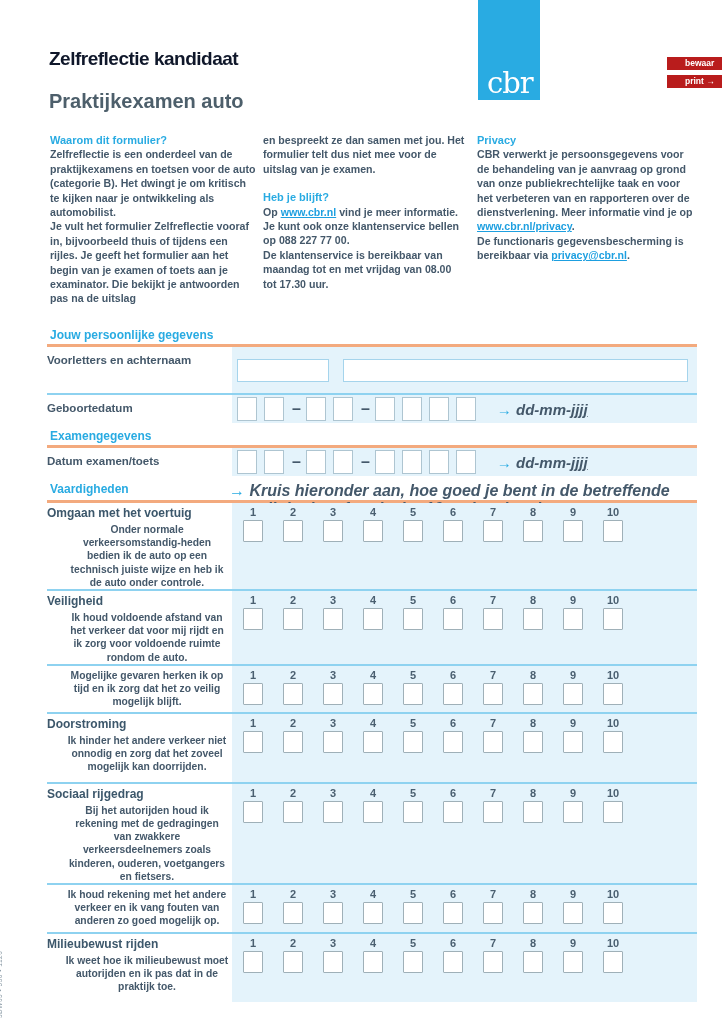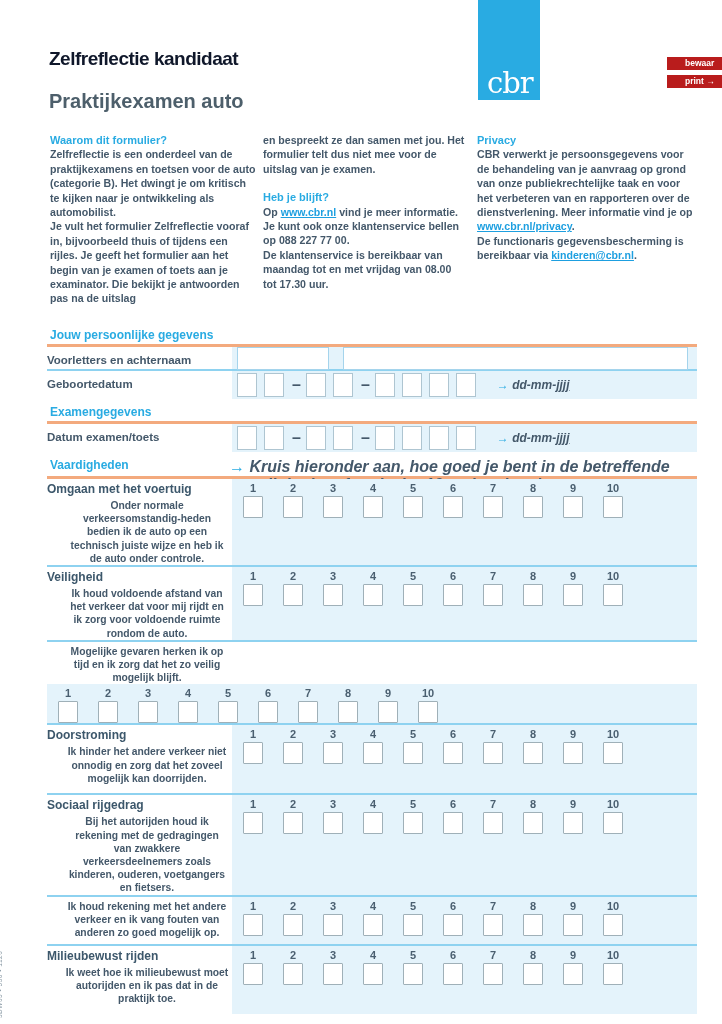"kinderen@cbr.nl" span.link { text: kinderen@cbr.nl -> privacy@cbr.nl }
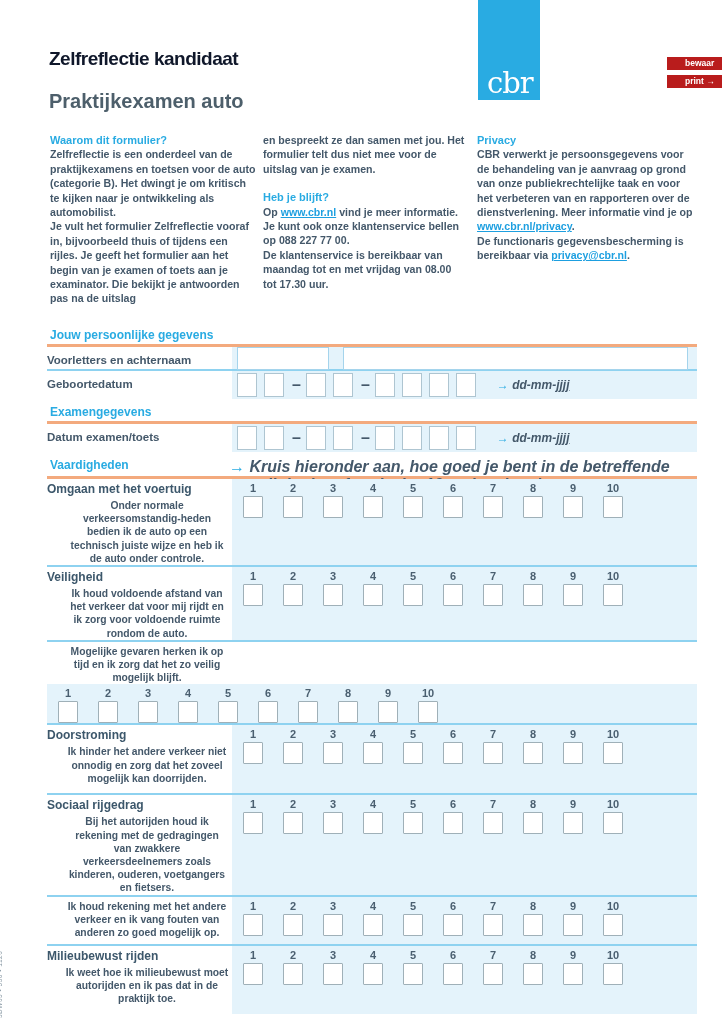"Voorletters en achternaam" .name-row { height: 22px -> 46px }
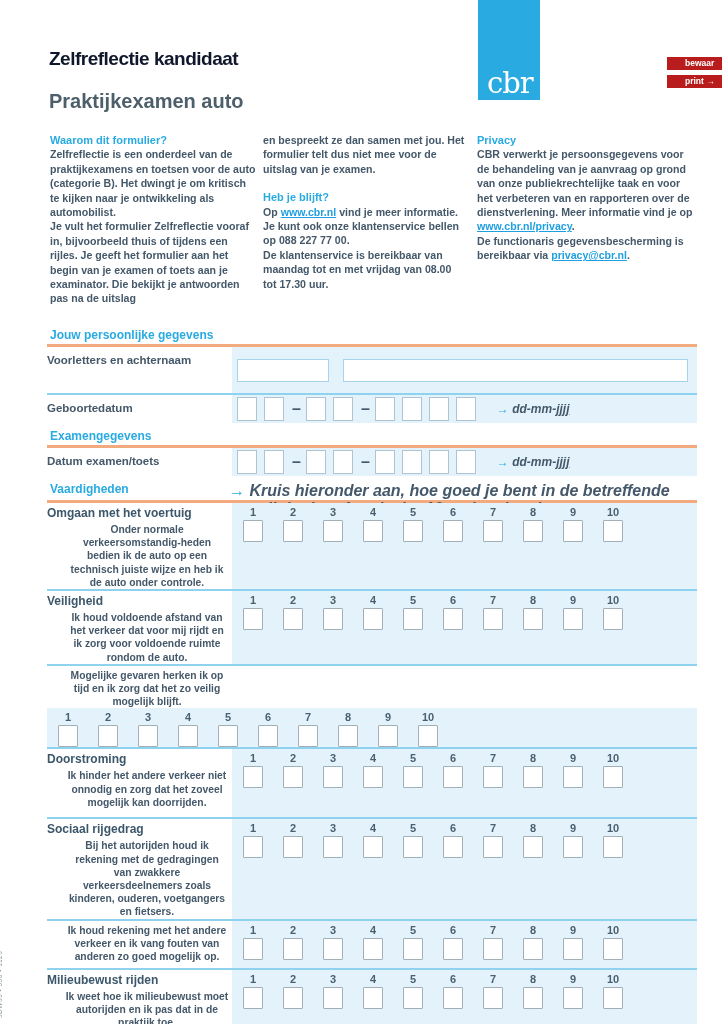"→ dd-mm-jjjj" .date-hint { font-size: 12px -> 15px }
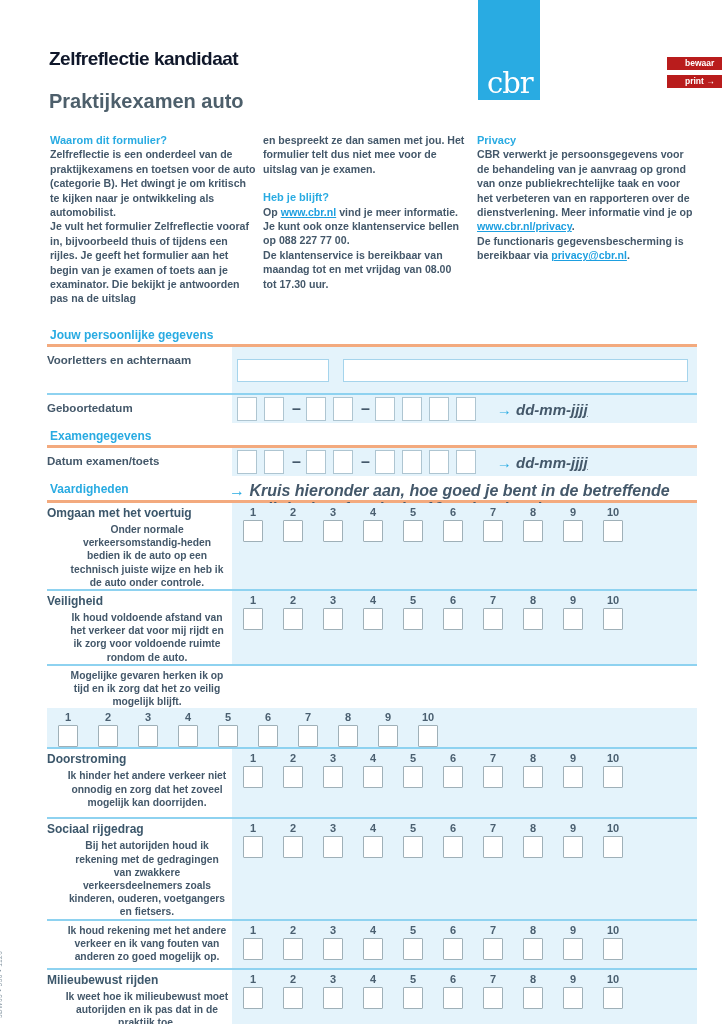"Mogelijke gevaren herken ik op" div.skill-row { flex-direction: column -> none }
